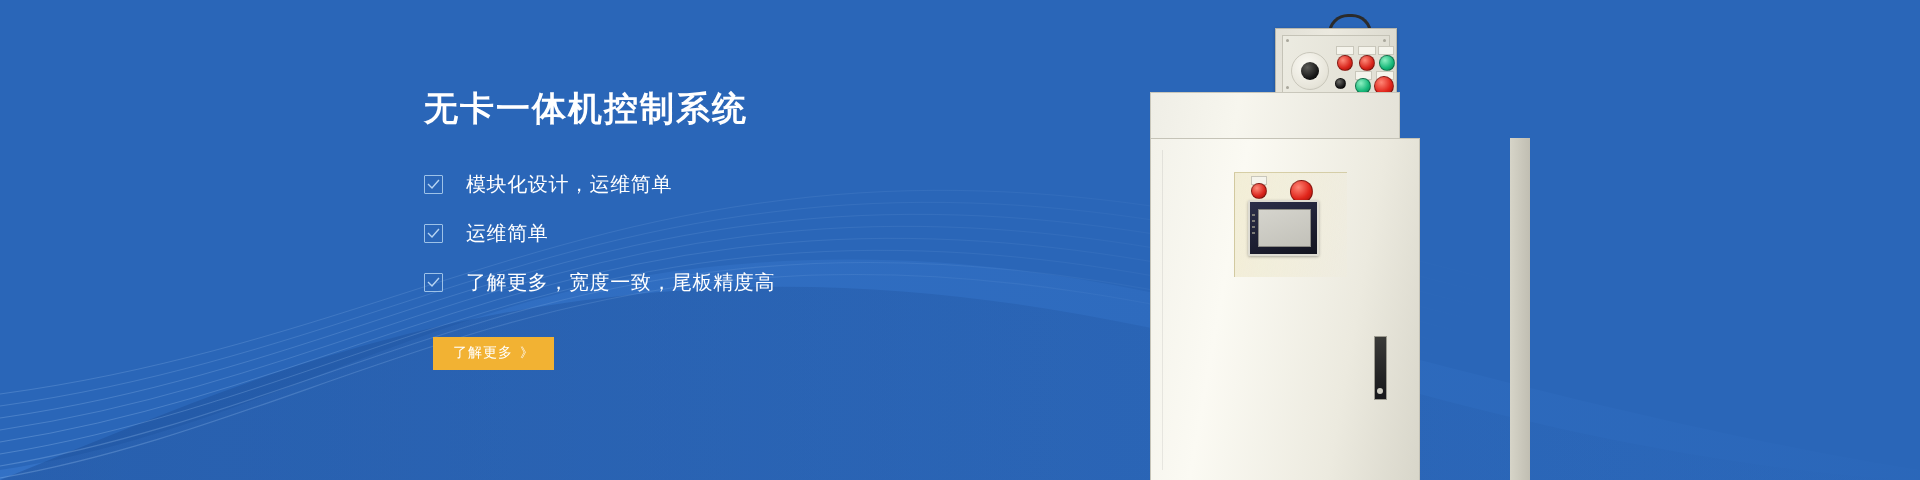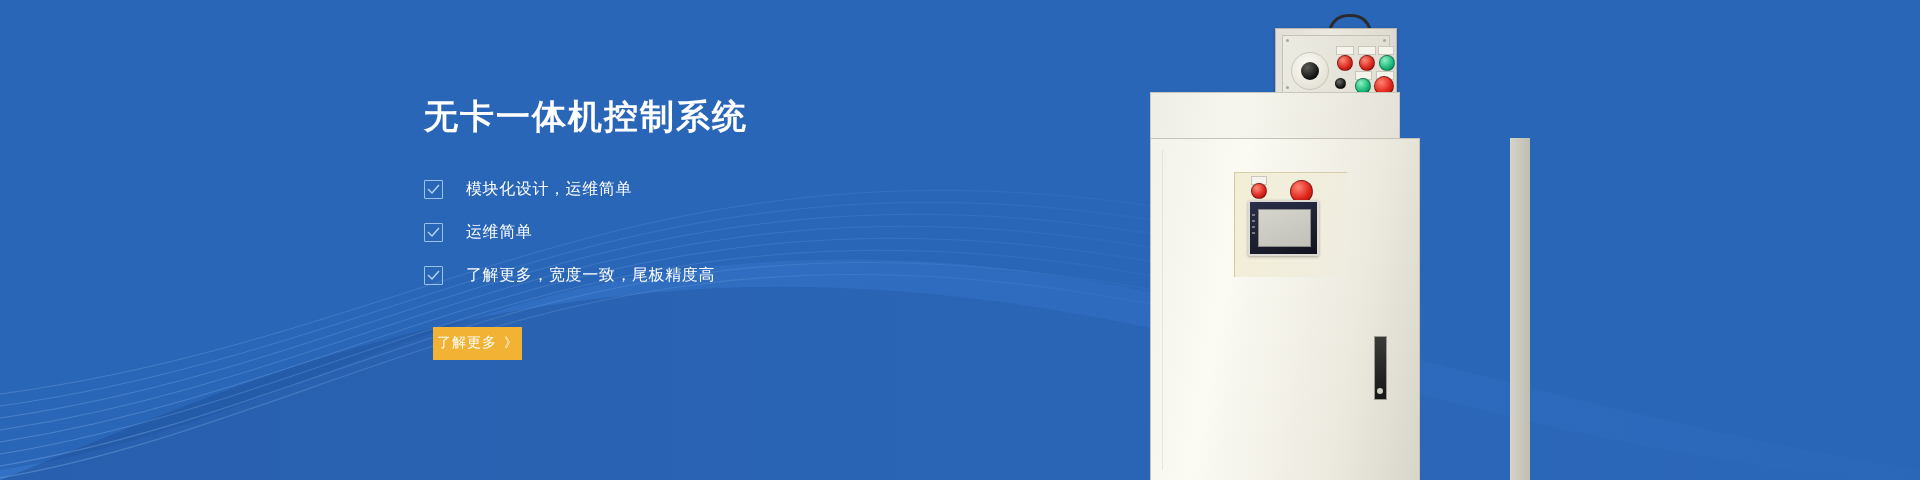"无卡一体机控制系统" .headline { margin: 8px 0 42px 0 -> 0 0 42px 0 }
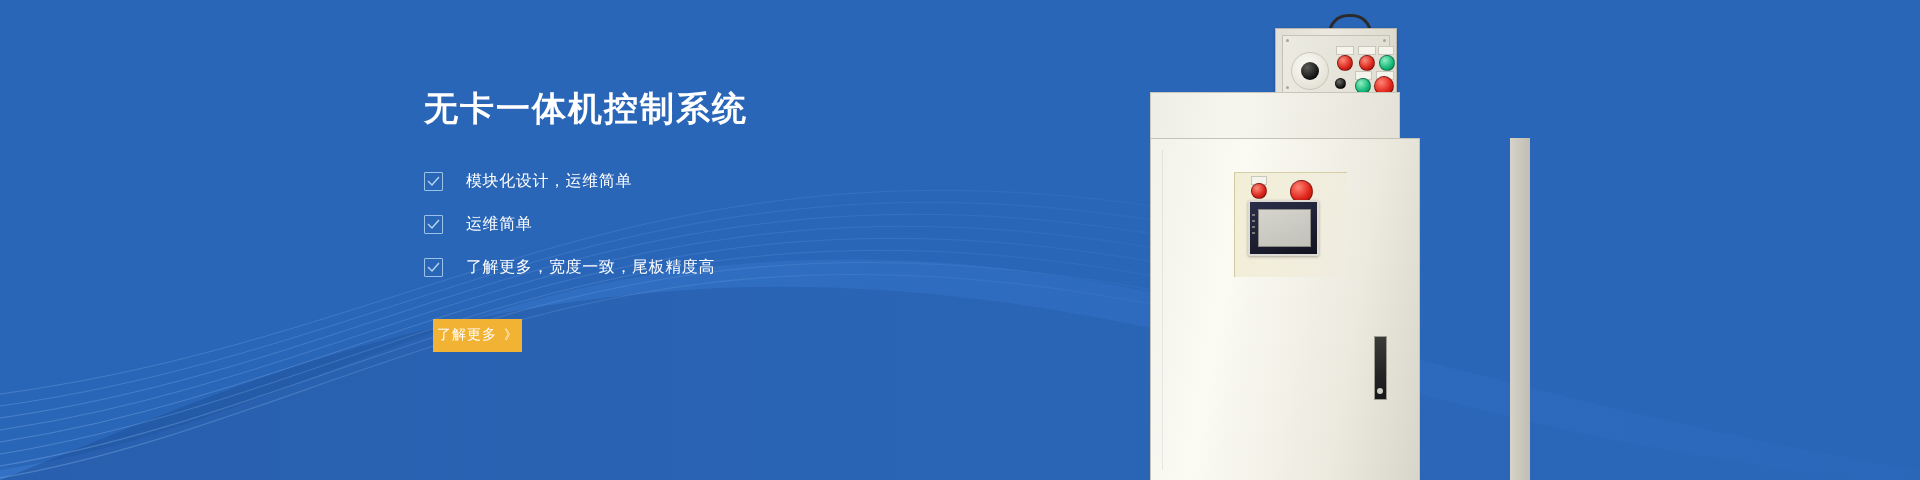"模块化设计，运维简单" .feature-text { font-size: 16px -> 20px }
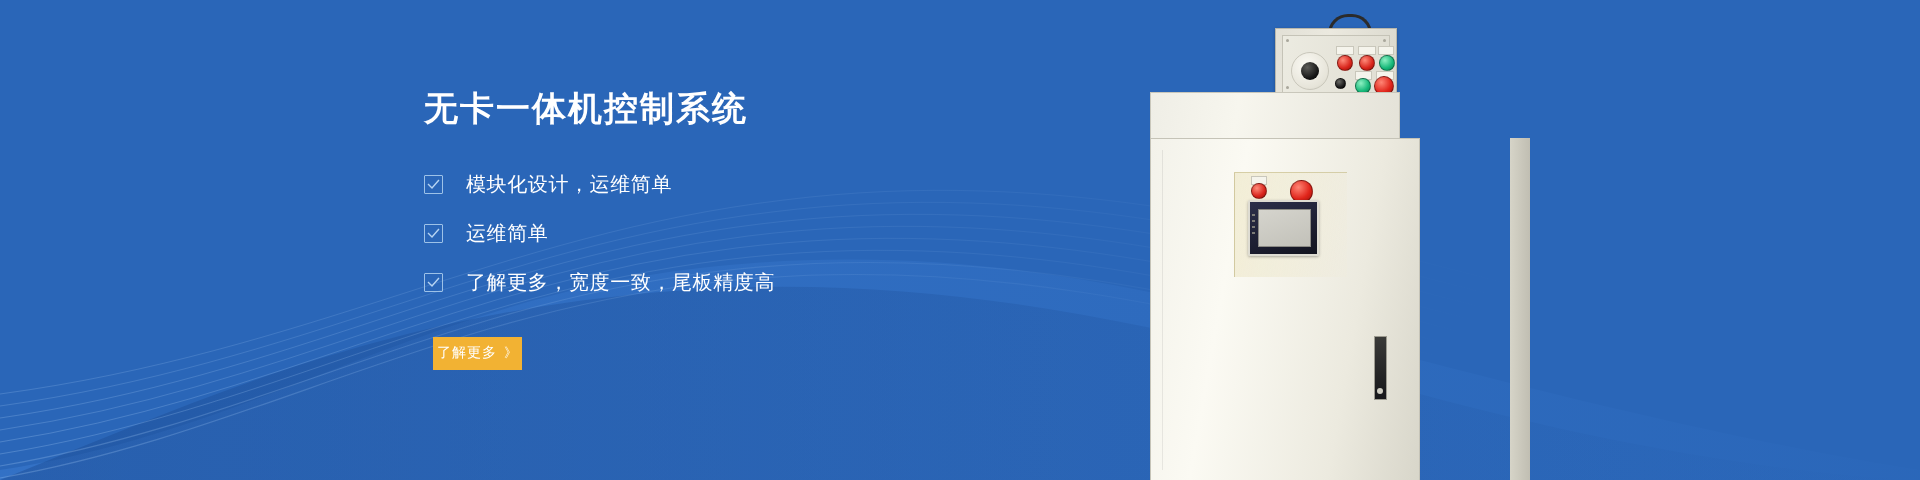"了解更多" .cta-button { padding: 0 4px -> 0 20px }
